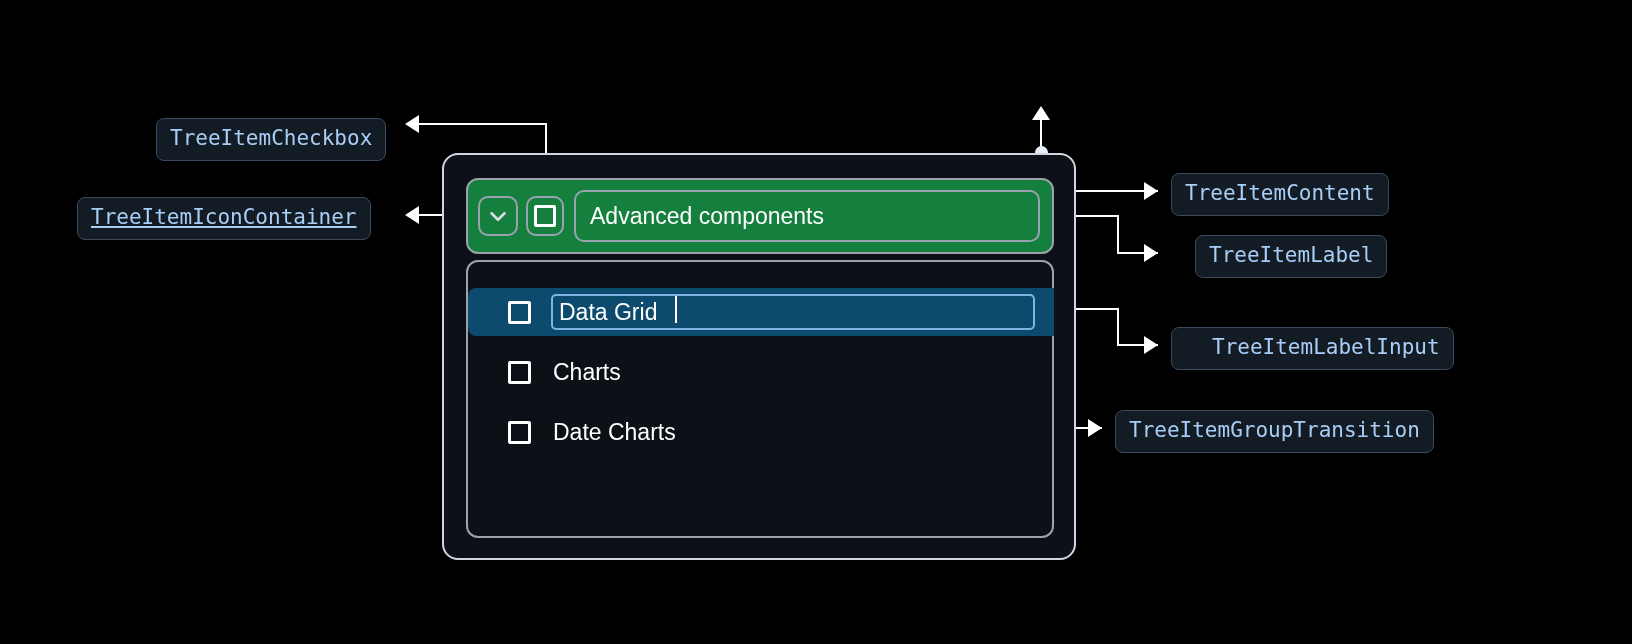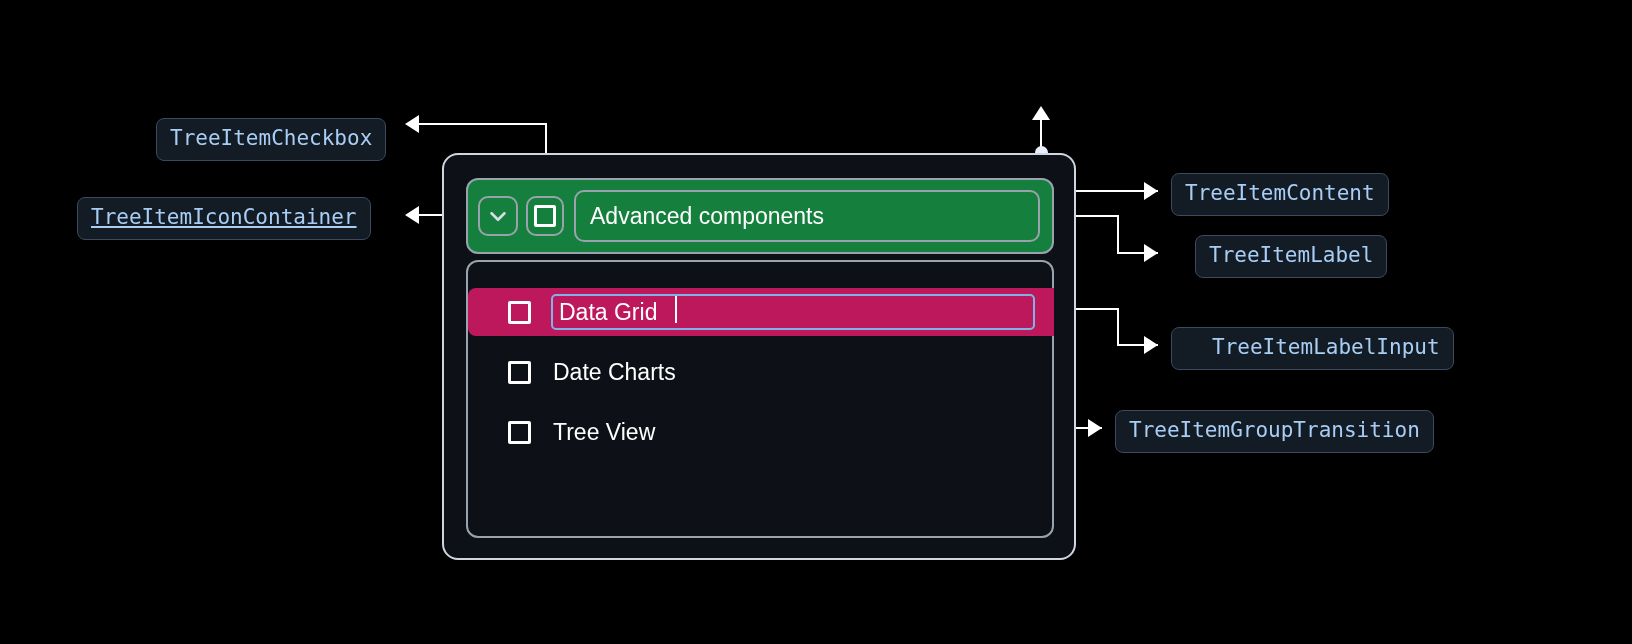"Data Grid" .row.selected { background: #be185d -> #0c4a6e }
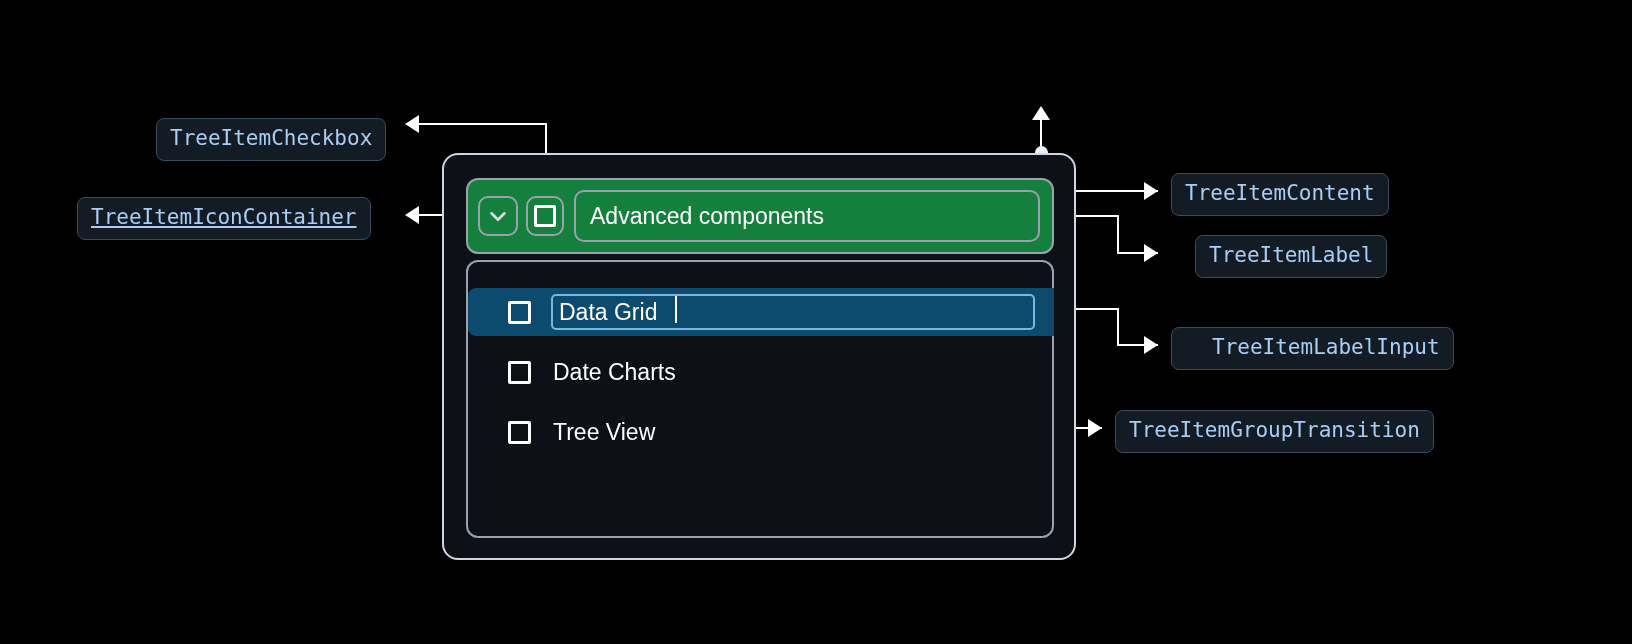"Charts" div.row { html: none -> <div> <span></span> <span>Charts</span> </div> }
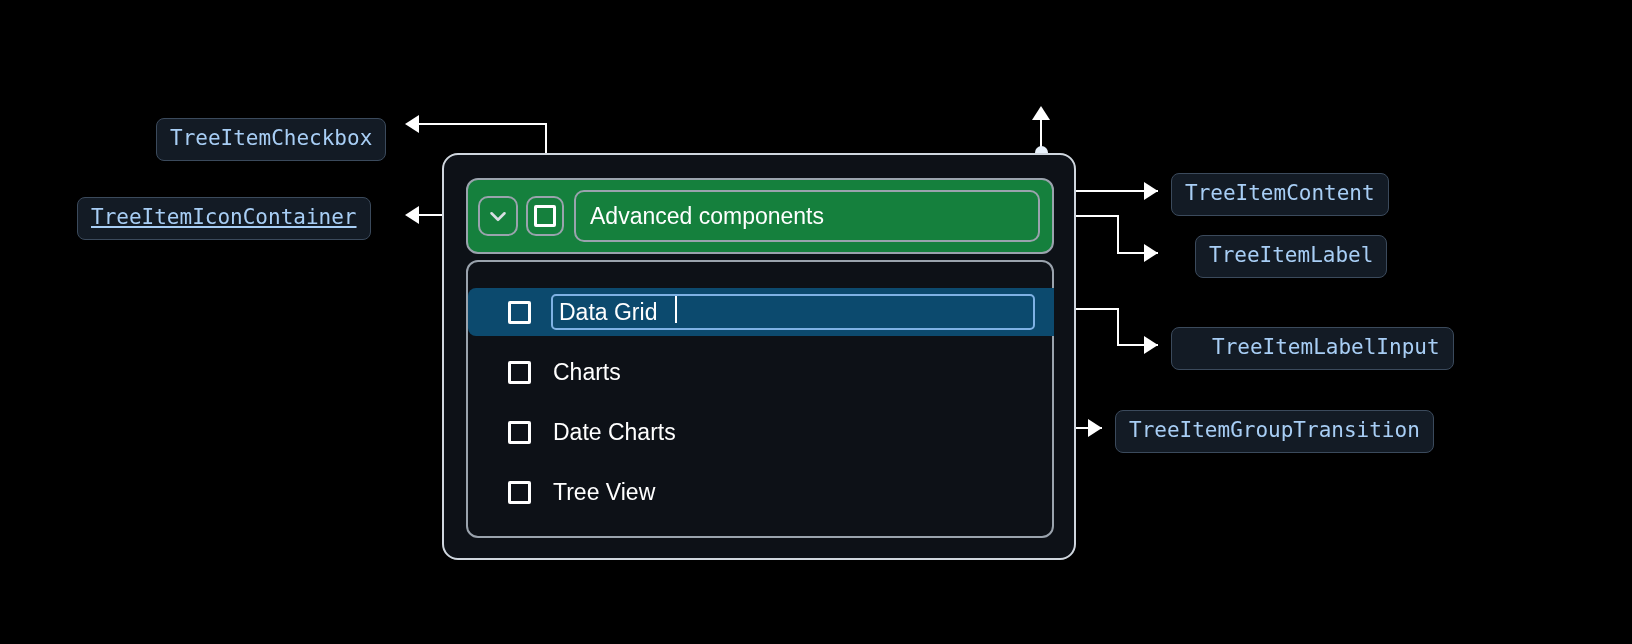"Tree View" div.row { html: <div> <span></span> <span>Tree View</span> </div> -> none }
